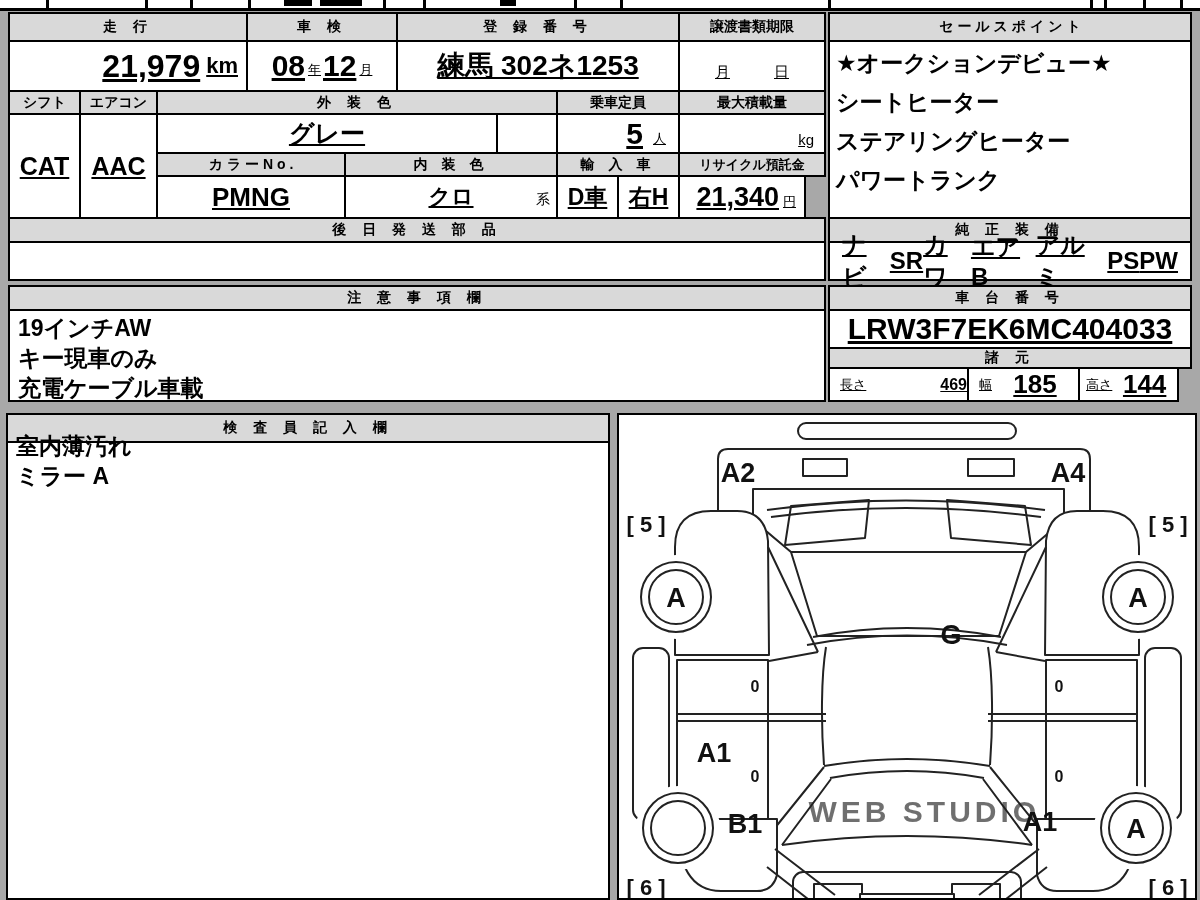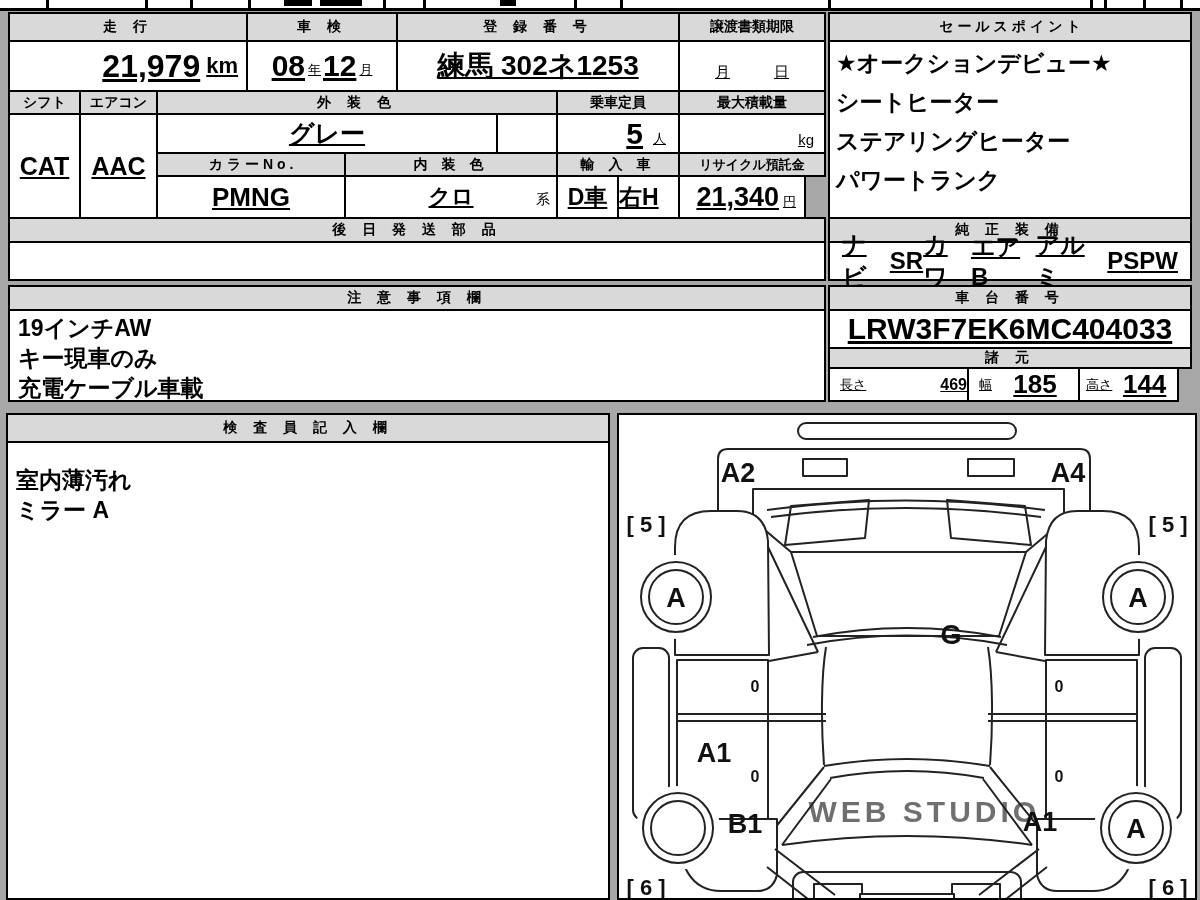"右H" div.cell { justify-content: flex-start -> center }
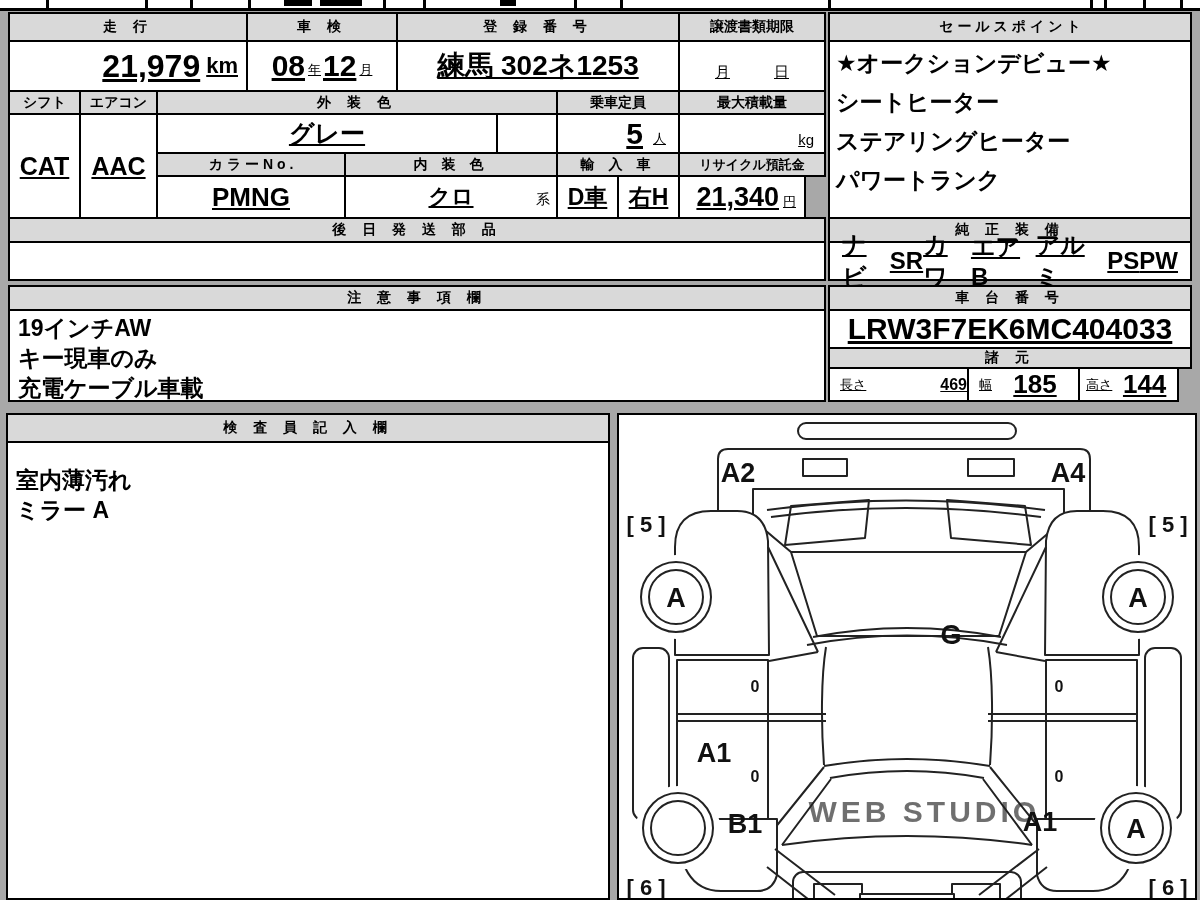"室内薄汚れ" div.lines { top: 46px -> 12px }
